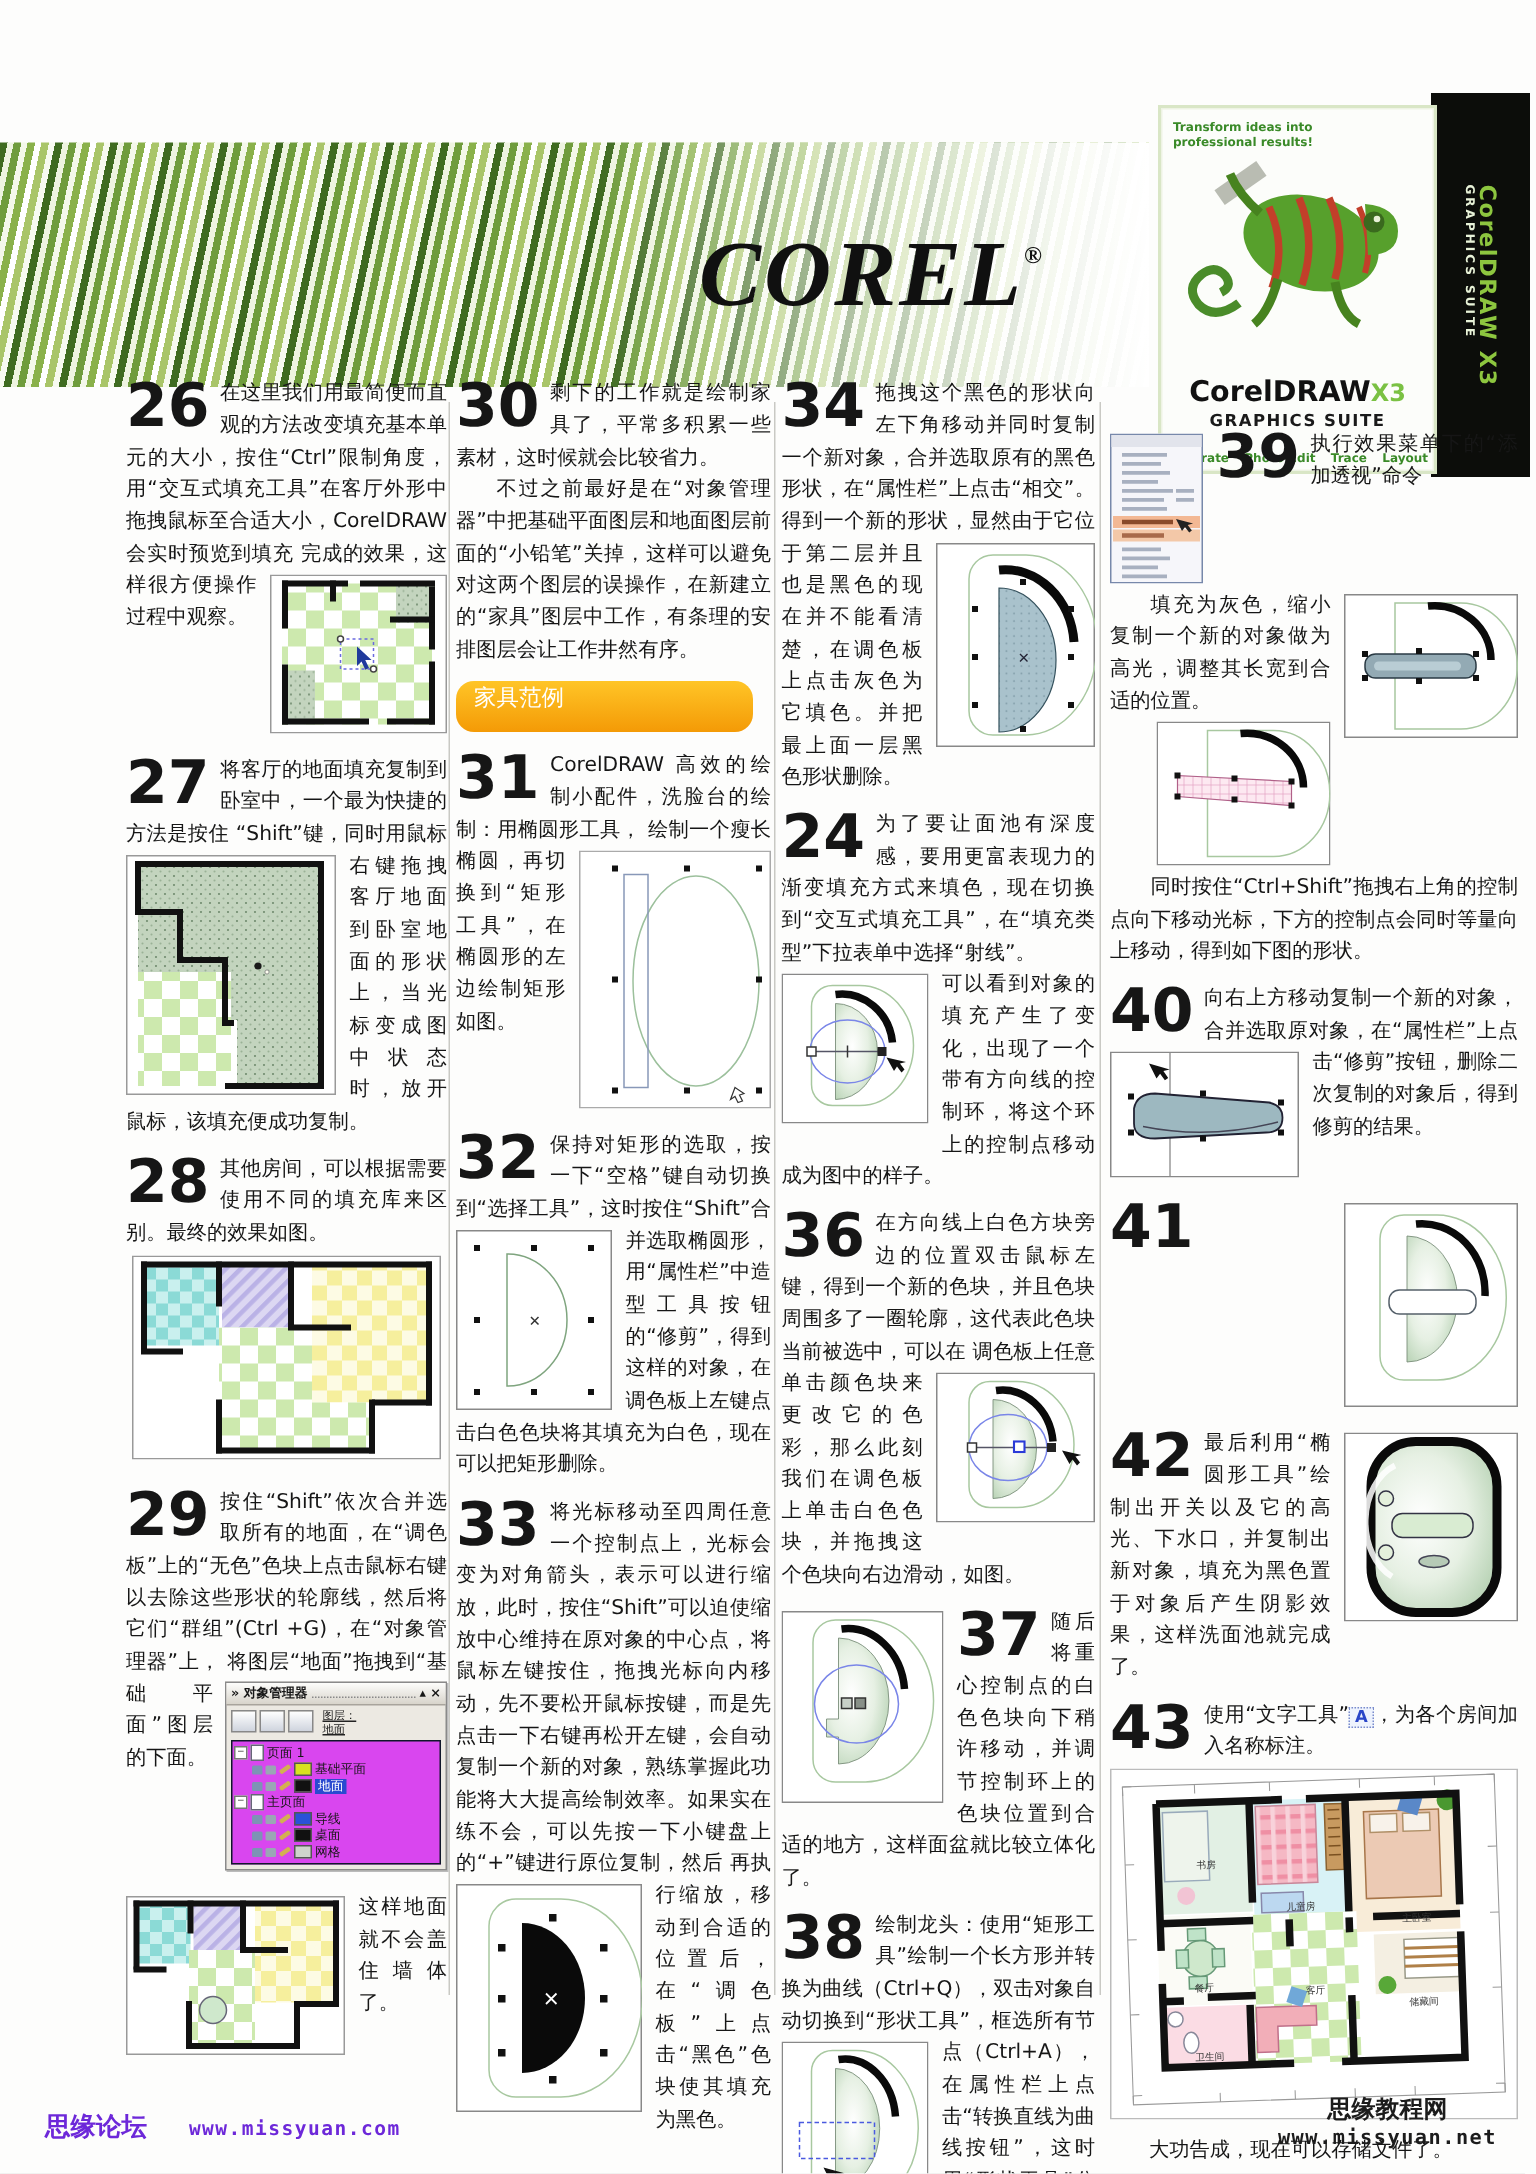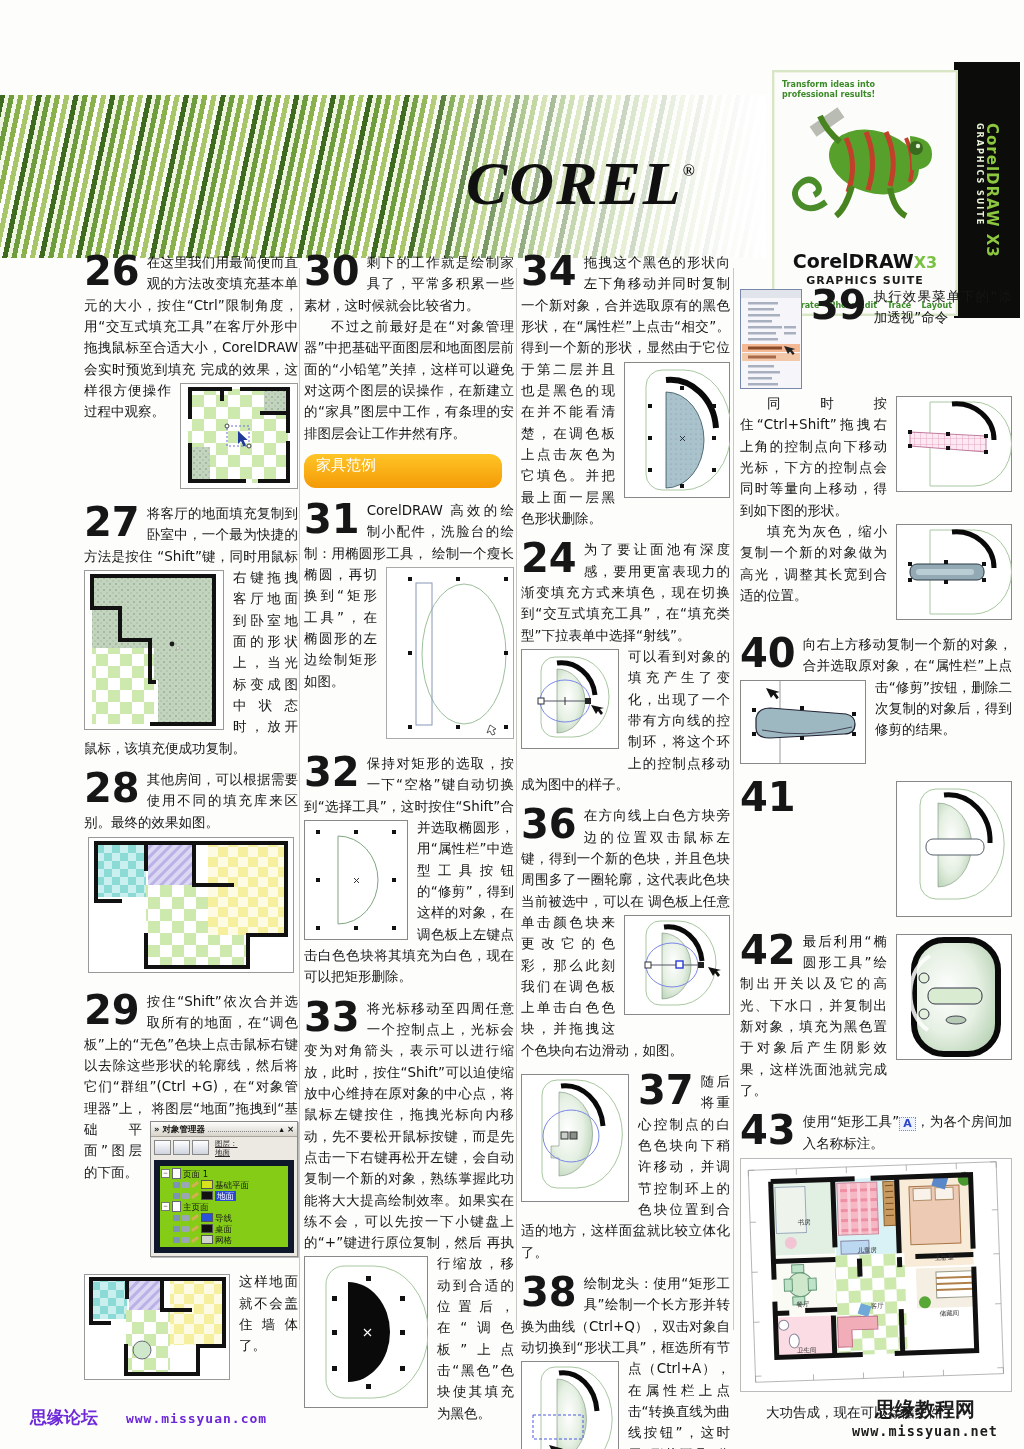"同时按住“Ctrl+Shift”拖拽右上角的控制点向下移动光标，下方的控制点会同" div { order: before "填充为灰色，缩小复制一个新的对象做为高光，调整其长宽到合适的位置。" -> after "填充为灰色，缩小复制一个新的对象做为高光，调整其长宽到合适的位置。" }
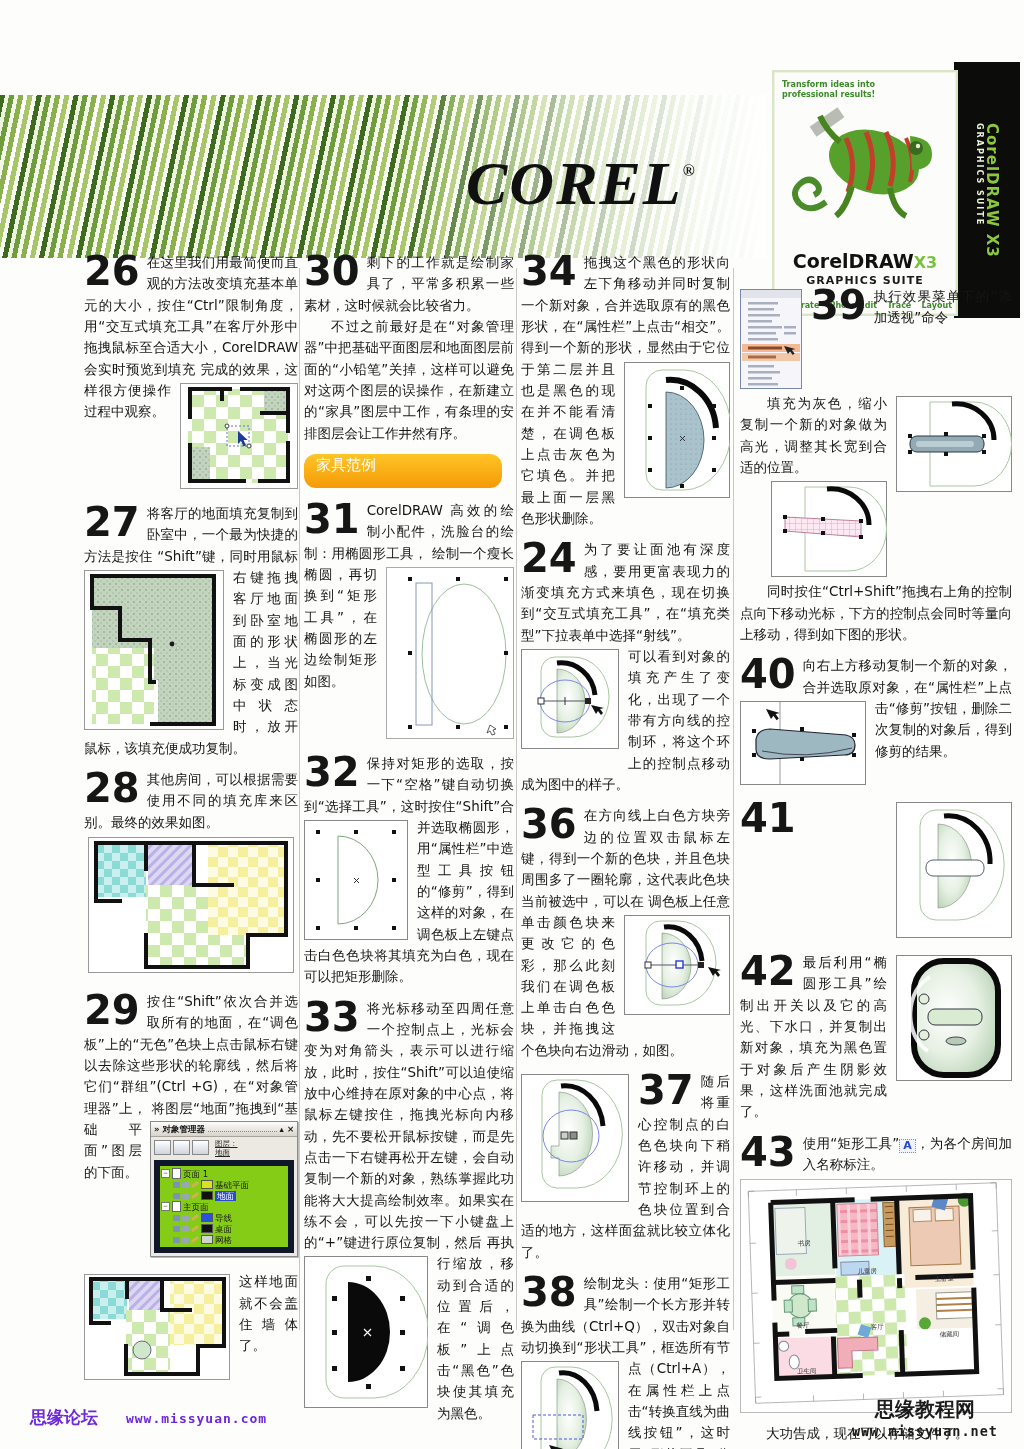"使用“矩形工具”" span { text: 矩形 -> 文字 }
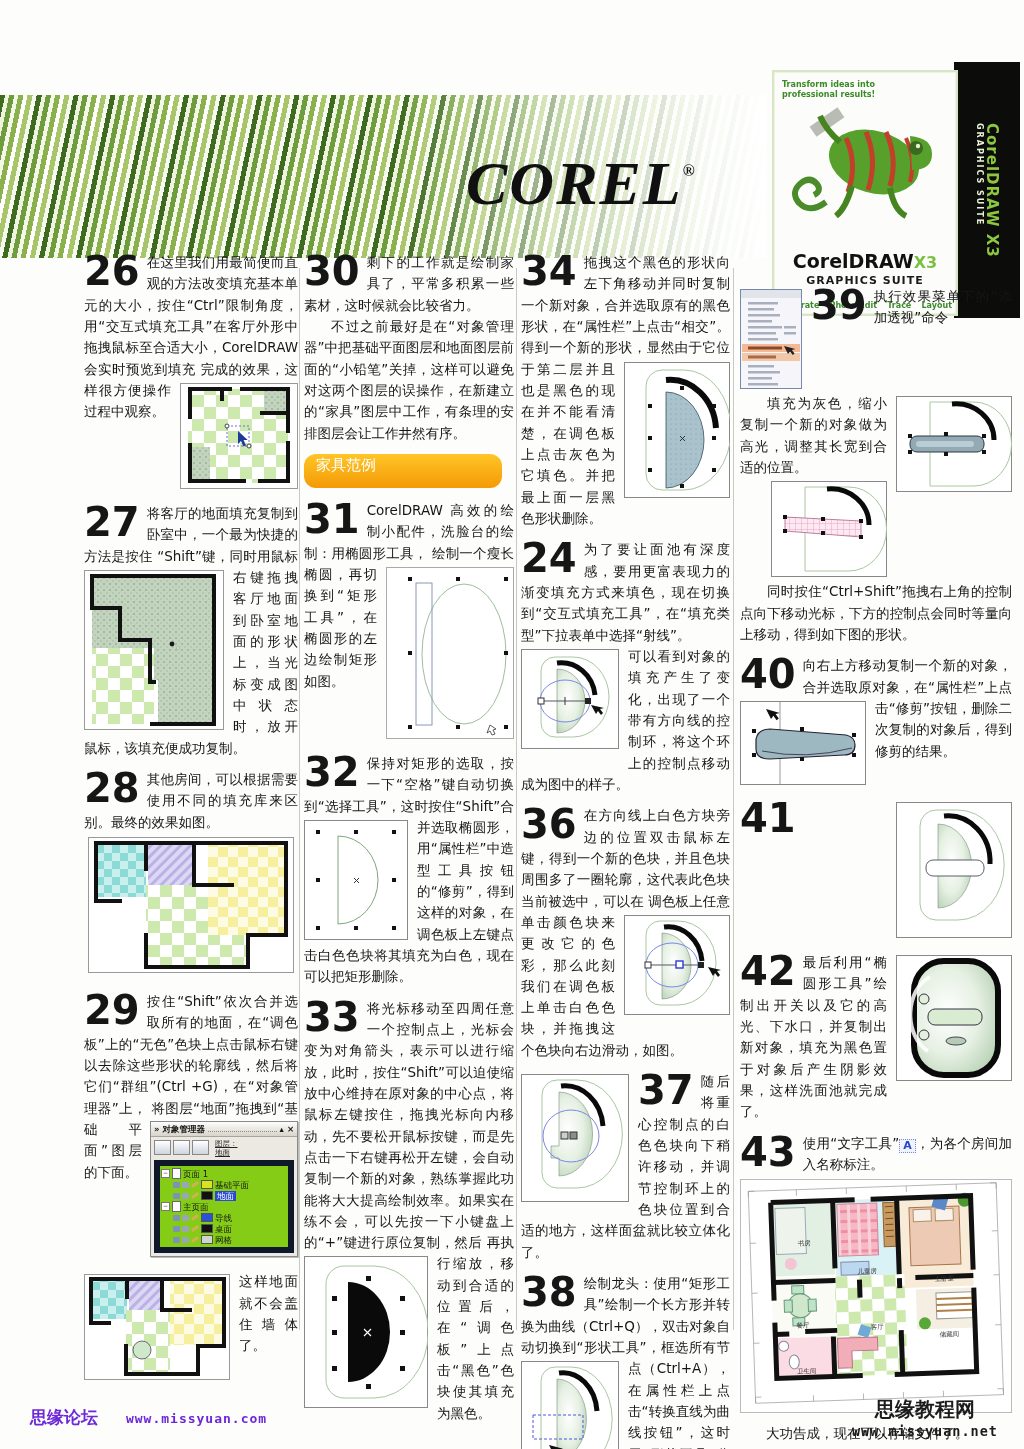"页面 1" .om-tree { background: #84cc16 -> #d946ef; border: 6px solid #0f172a -> 1px solid #0f172a }
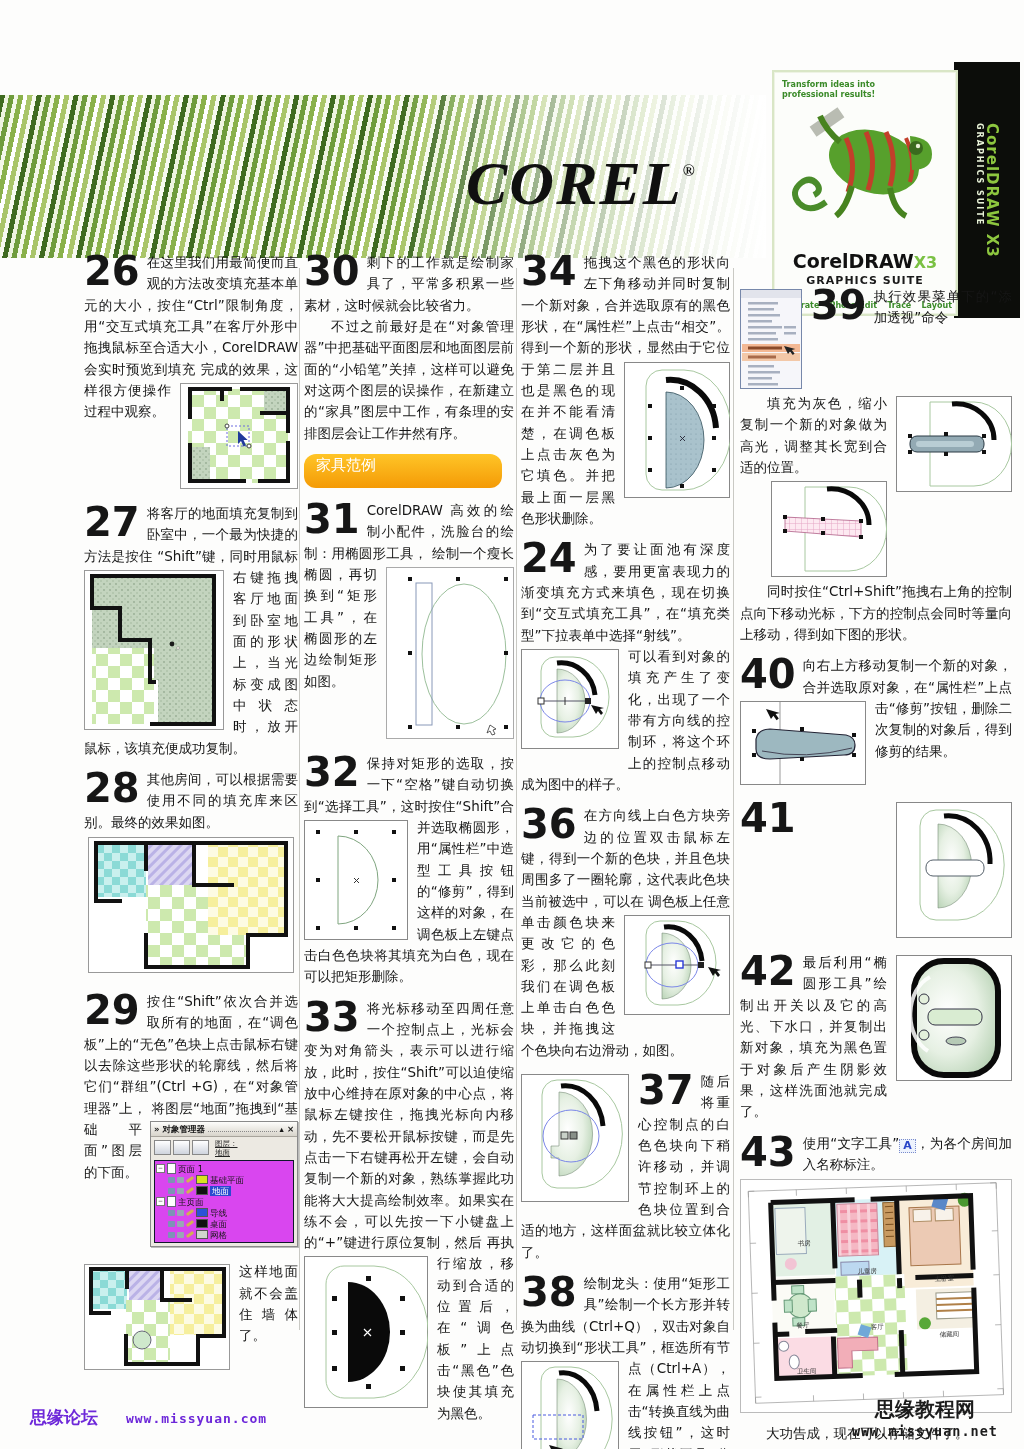"思缘教程网" .foot-r .site { font-size: 20px -> 16px }
